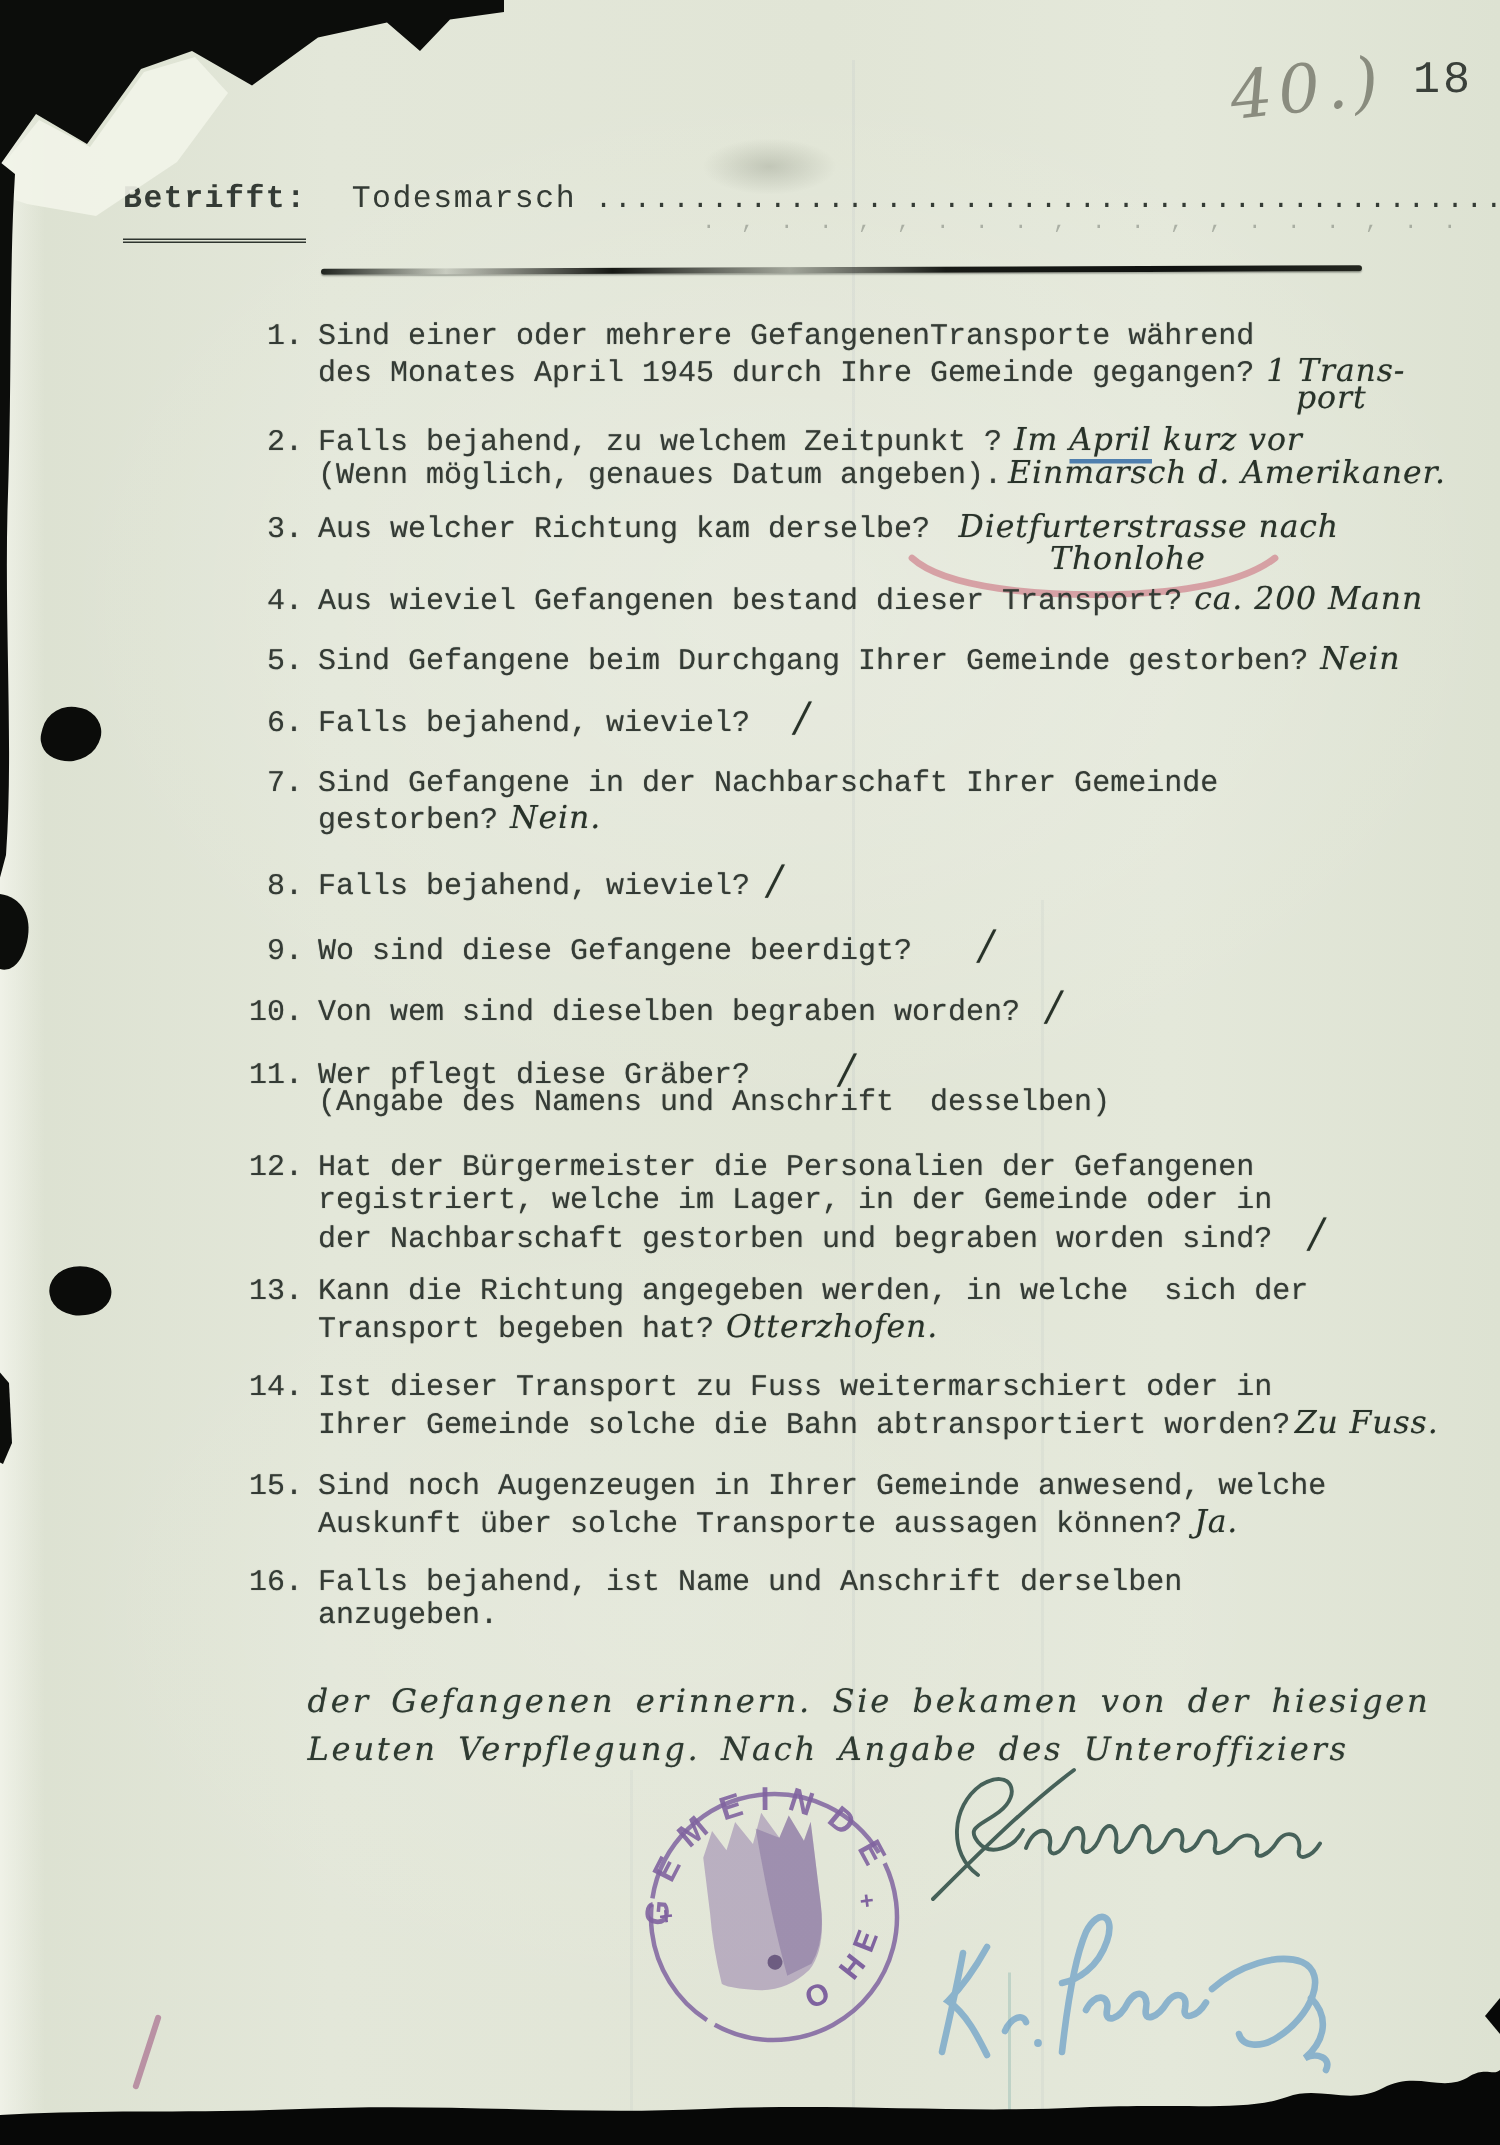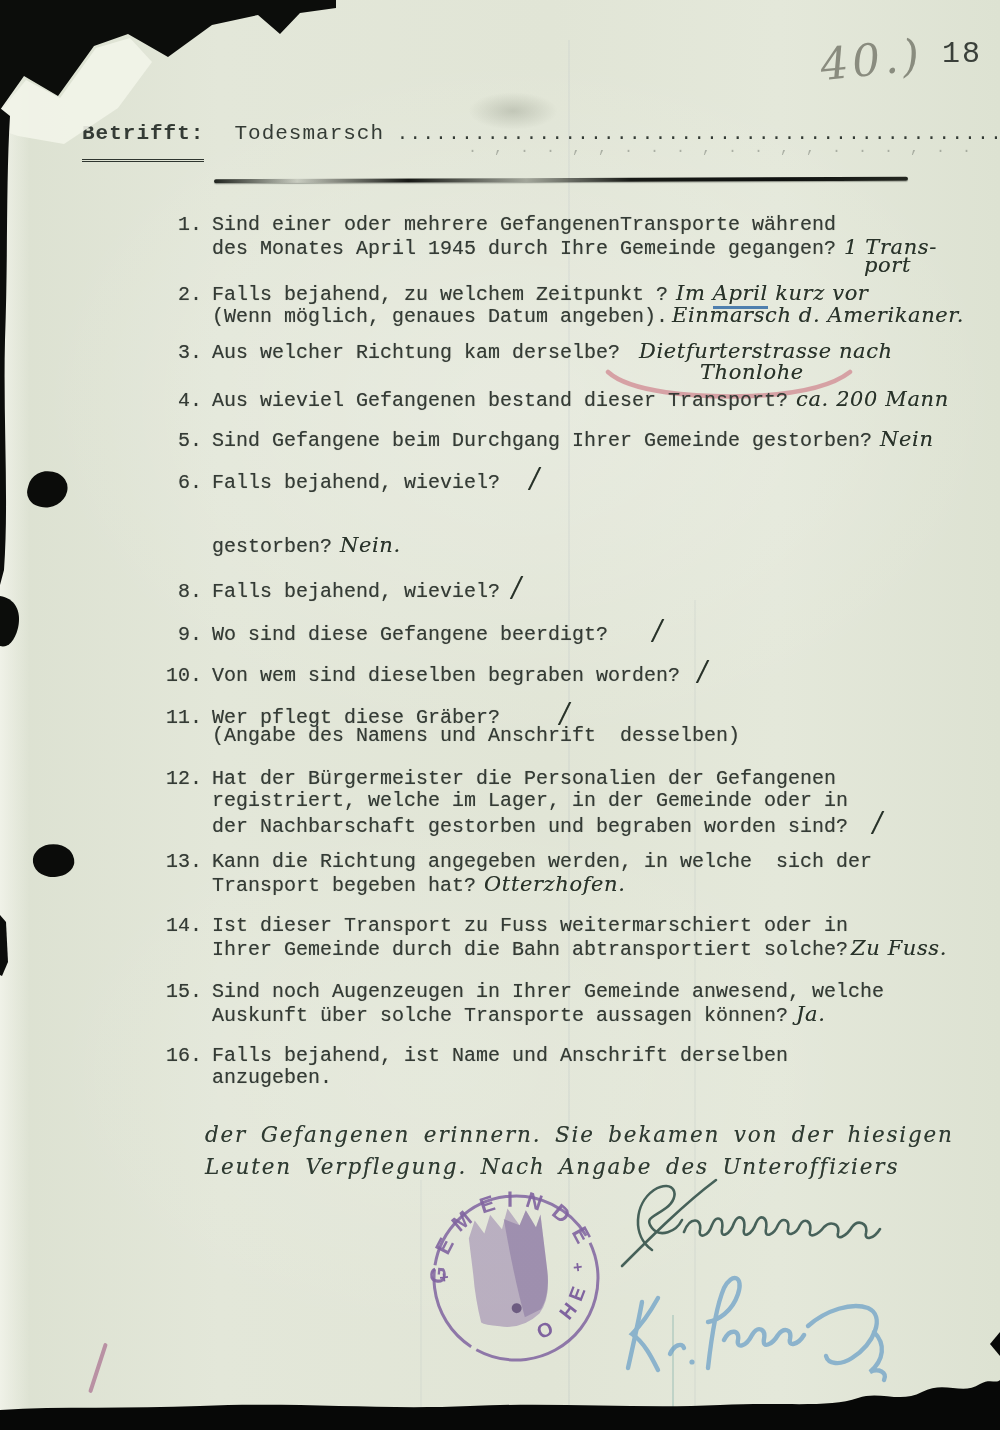"7. Sind Gefangene in der" div.ln { html: none -> <div><span>7.</span><span>Sind Gefangene in der Nachbarschaft Ihrer Gemeinde</span></div> }
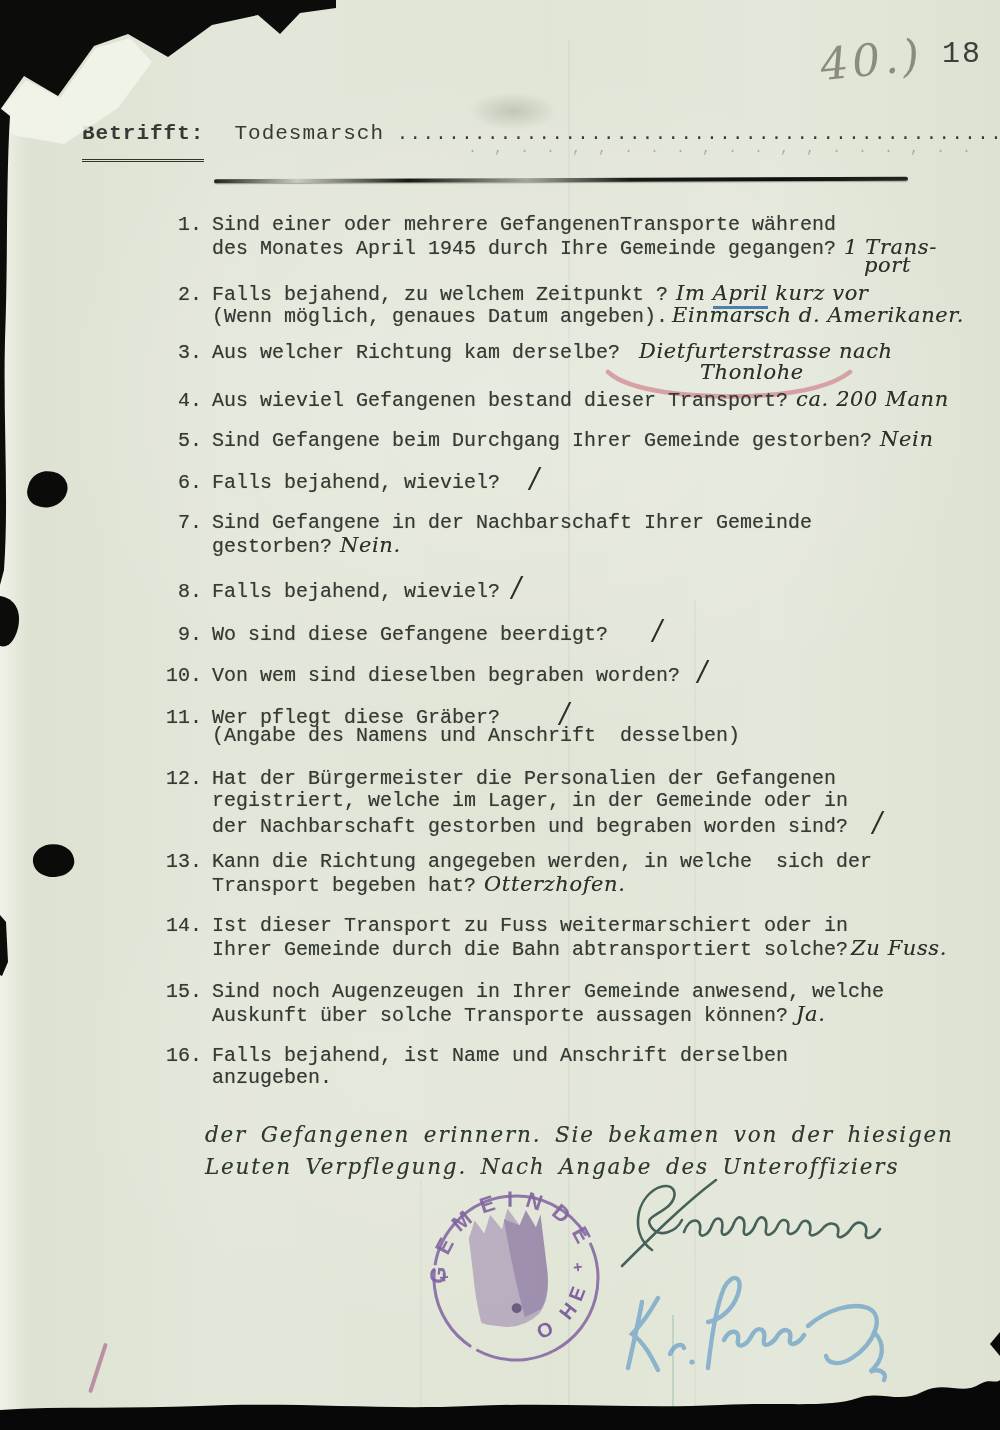"Ihrer Gemeinde durch die Bahn" span.qt { text: durch die Bahn abtransportiert solche -> solche die Bahn abtransportiert worden }
